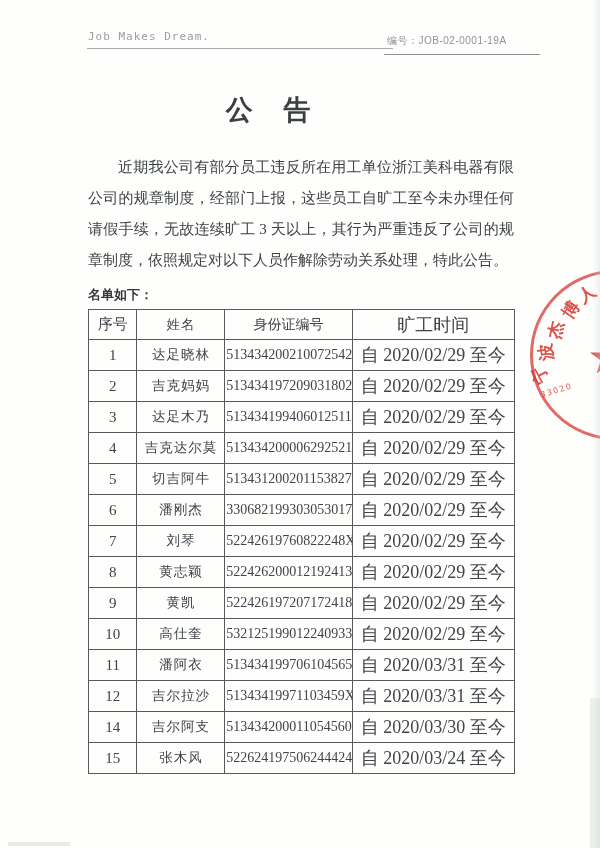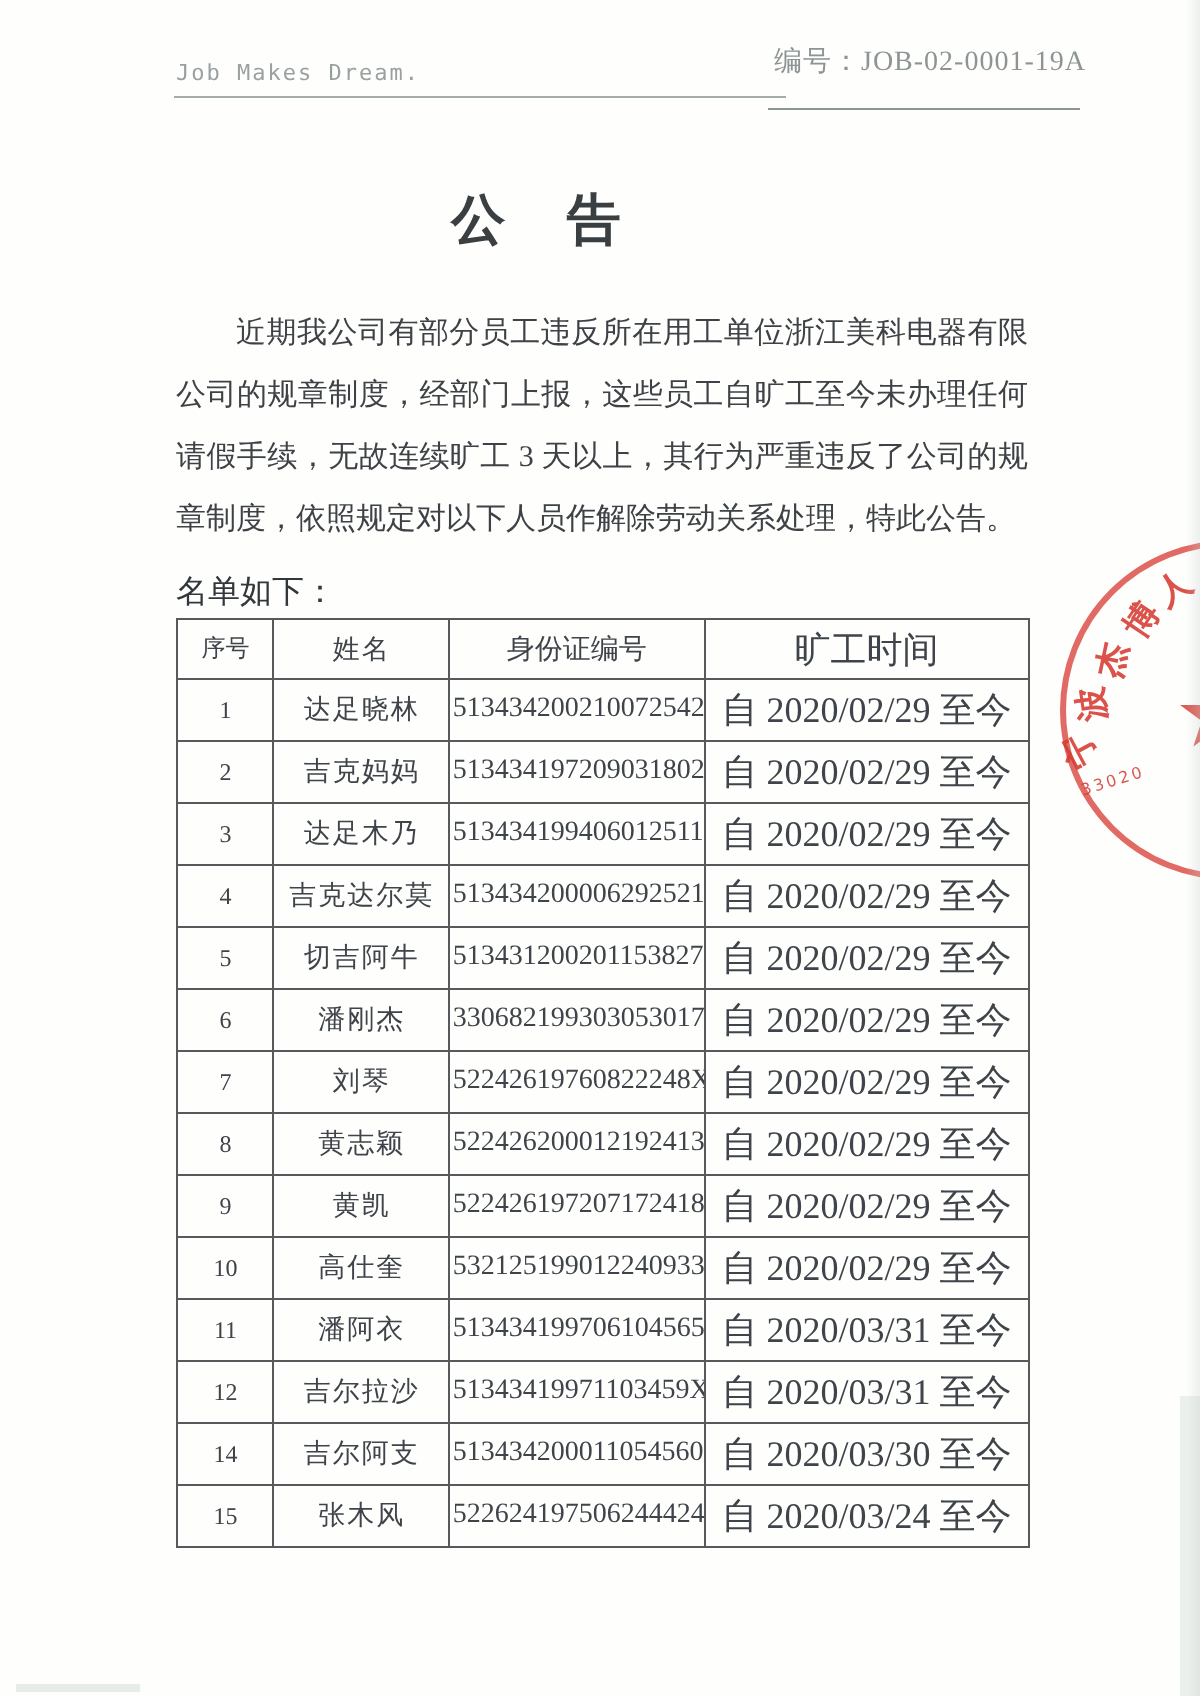"编号：JOB-02-0001-19A" .hdr-code { font-family: Liberation Serif, serif -> Liberation Sans, sans-serif; font-size: 14px -> 10px; top: 22px -> 34px }
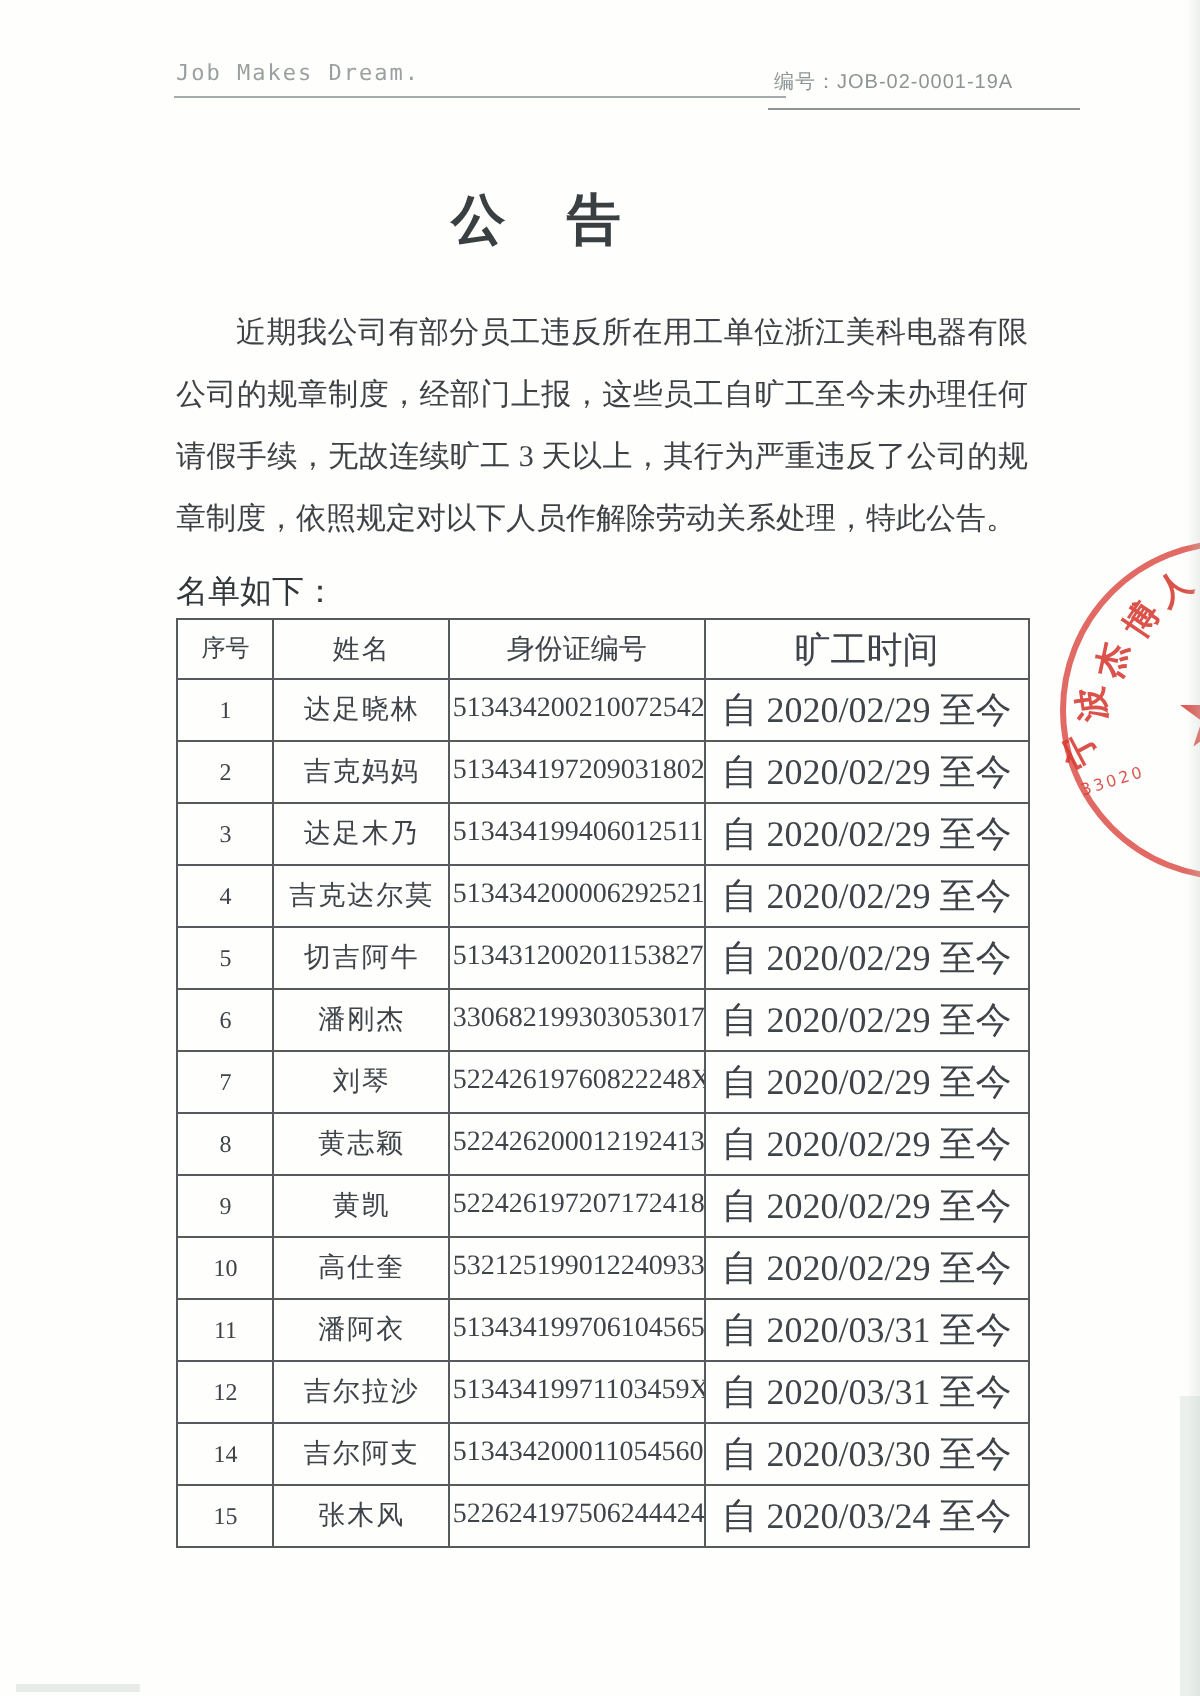"名单如下：" .list-label { font-size: 16px -> 13px; font-weight: normal -> bold }
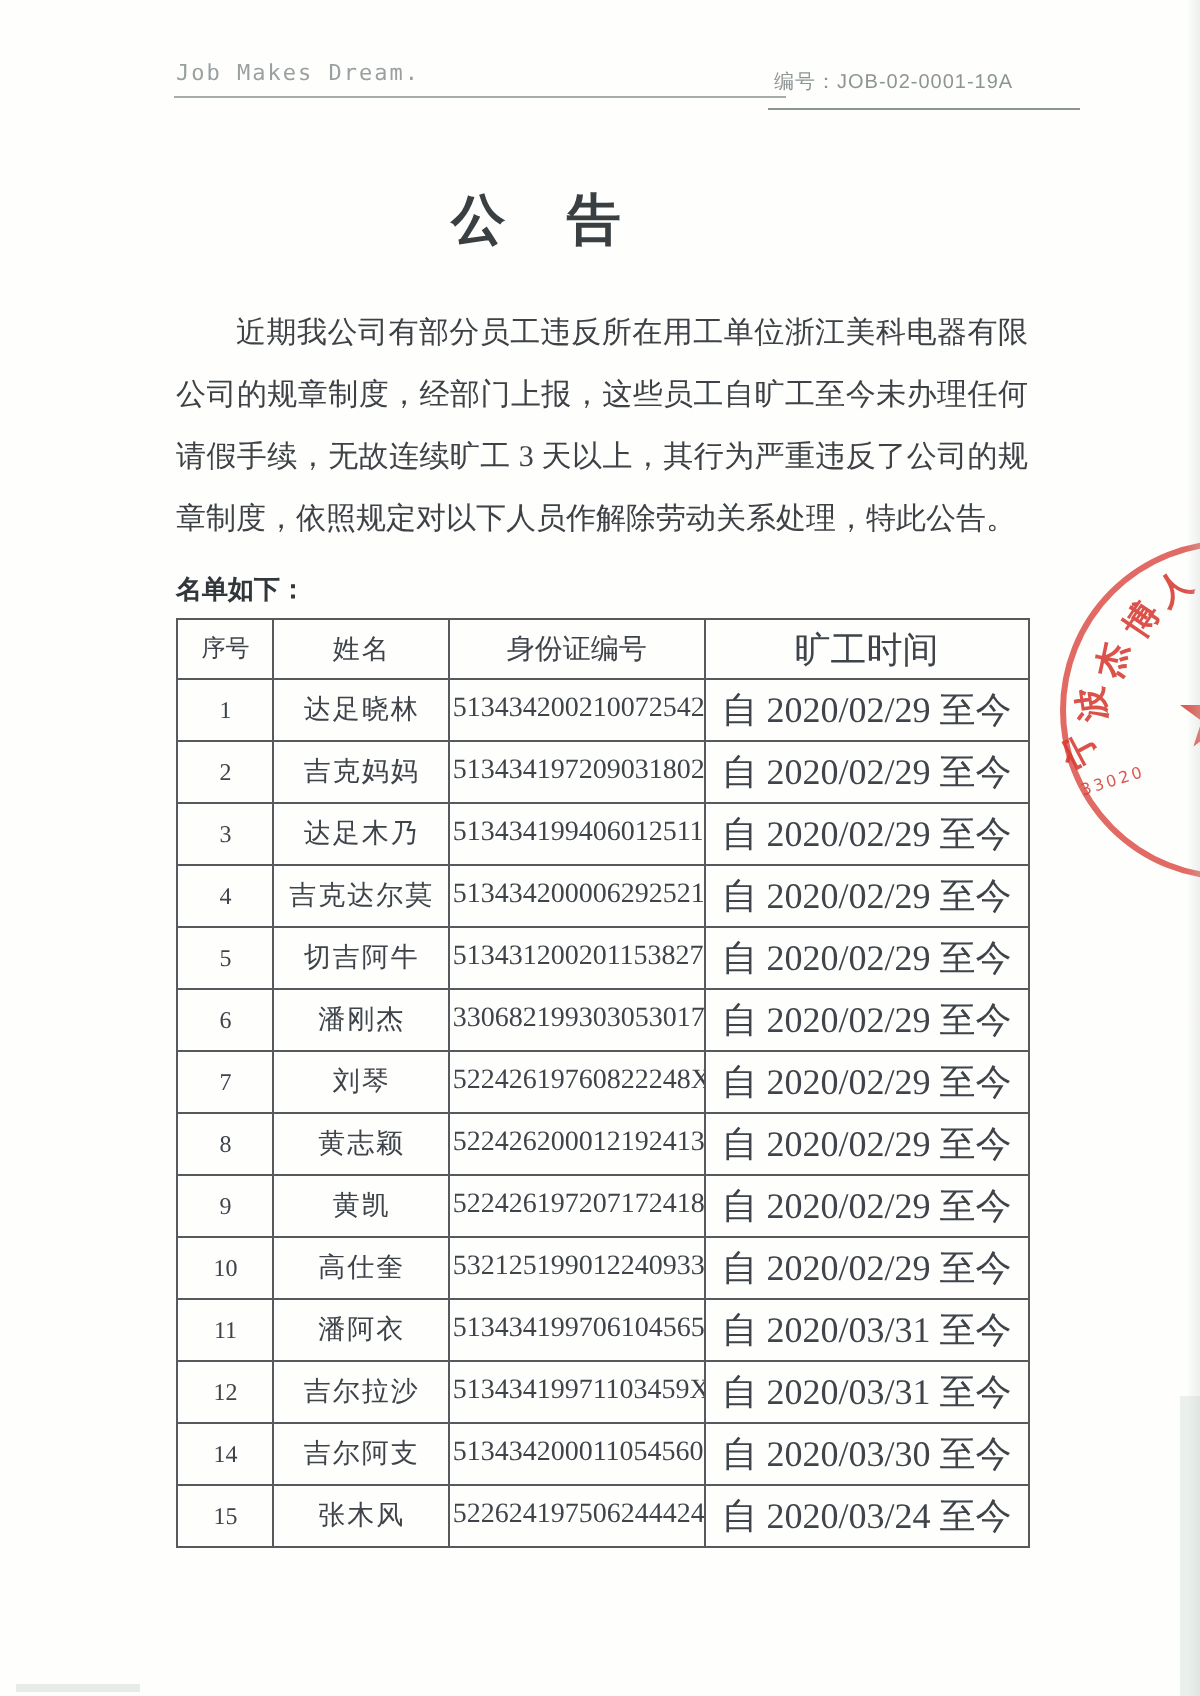"序号" .roster .c0 { font-size: 12px -> 15px }
